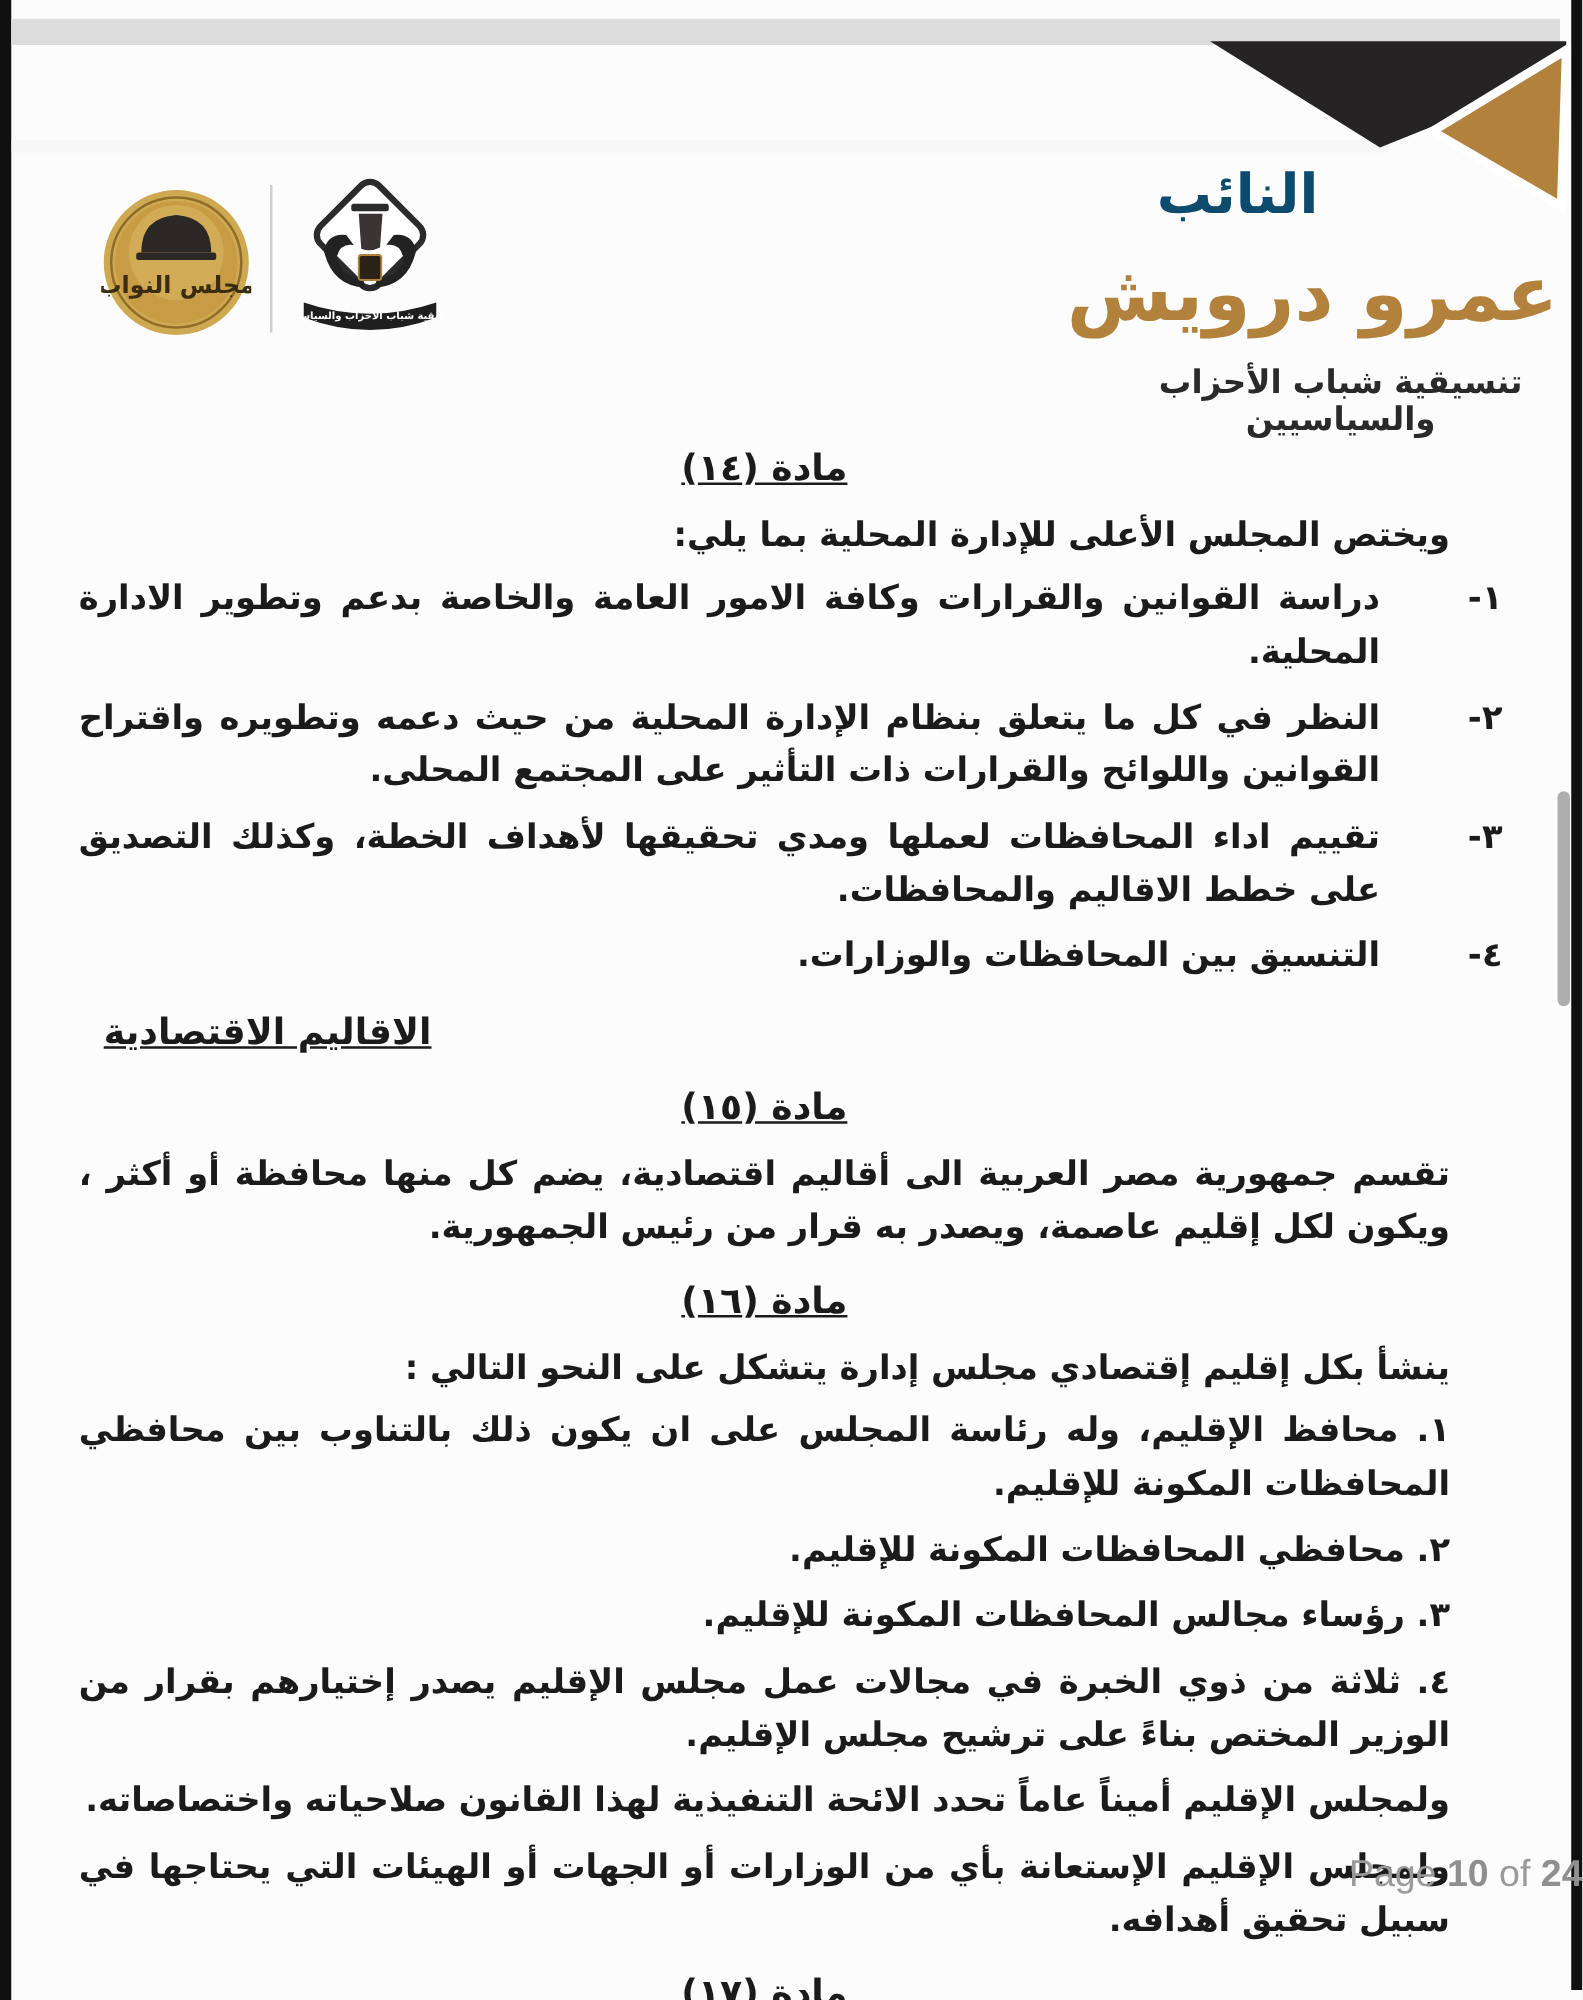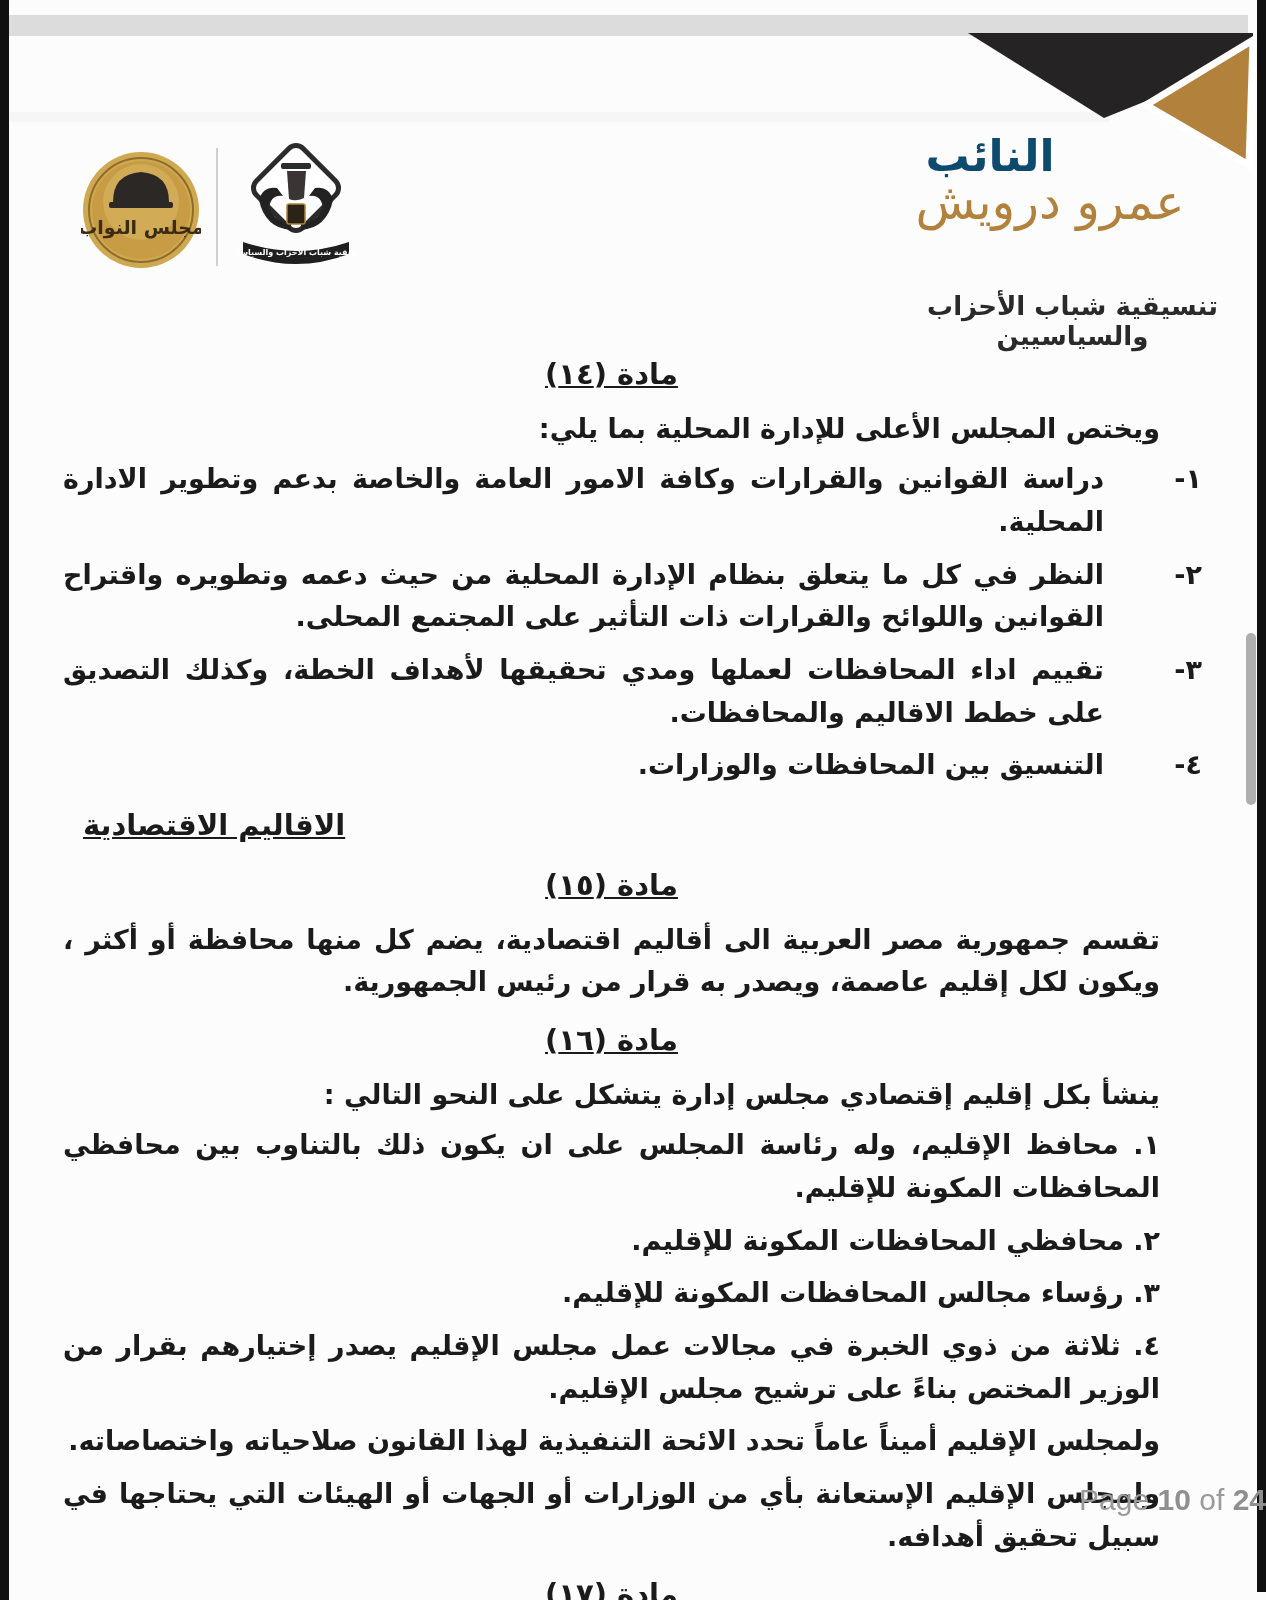"عمرو درويش" .hdr-name { font-size: 49px -> 61px; font-weight: normal -> bold; top: 174px -> 200px }
